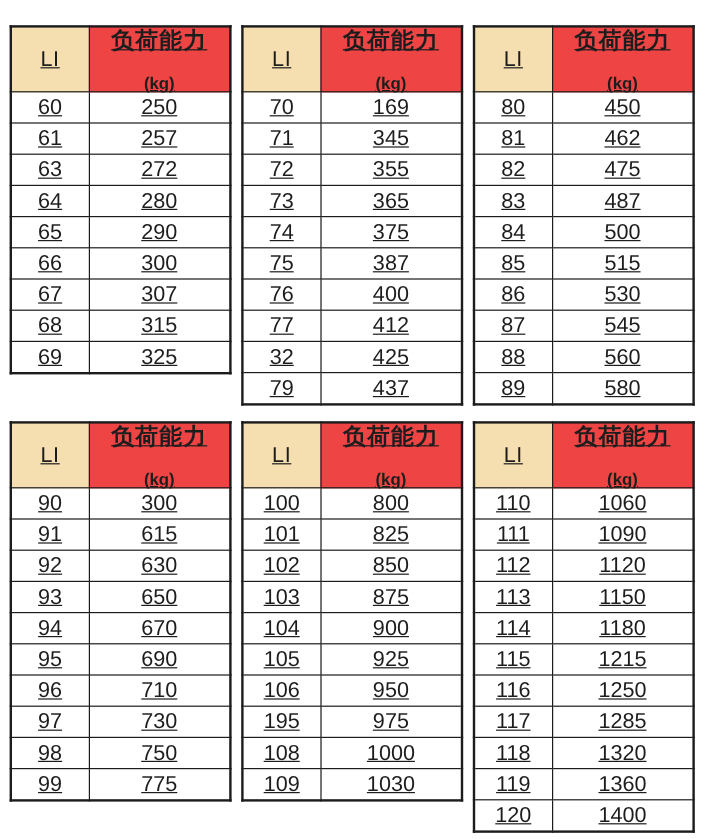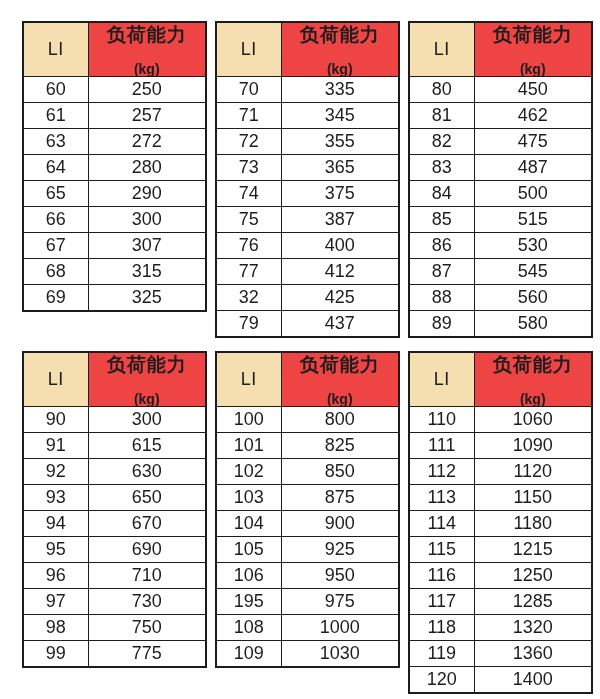"LI" .tables-grid { padding: 21px 14px 0 22px -> 21px 14px 0 8px; text-decoration: none -> underline }
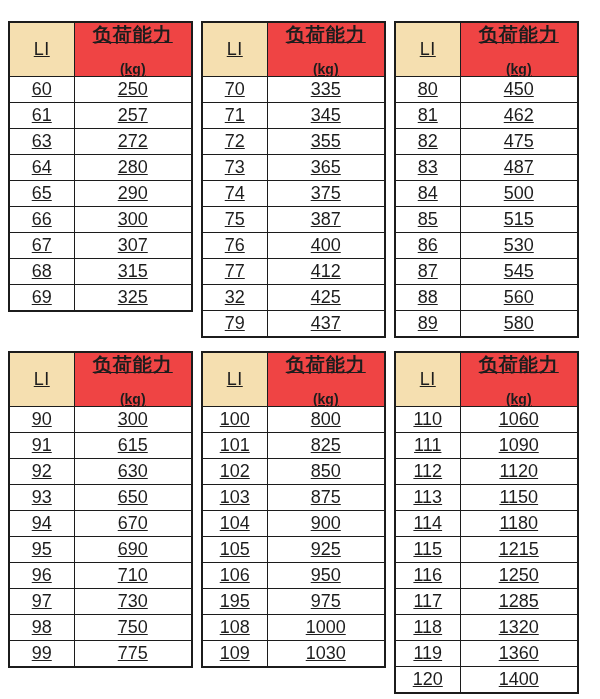"335" td { text: 335 -> 169 }
